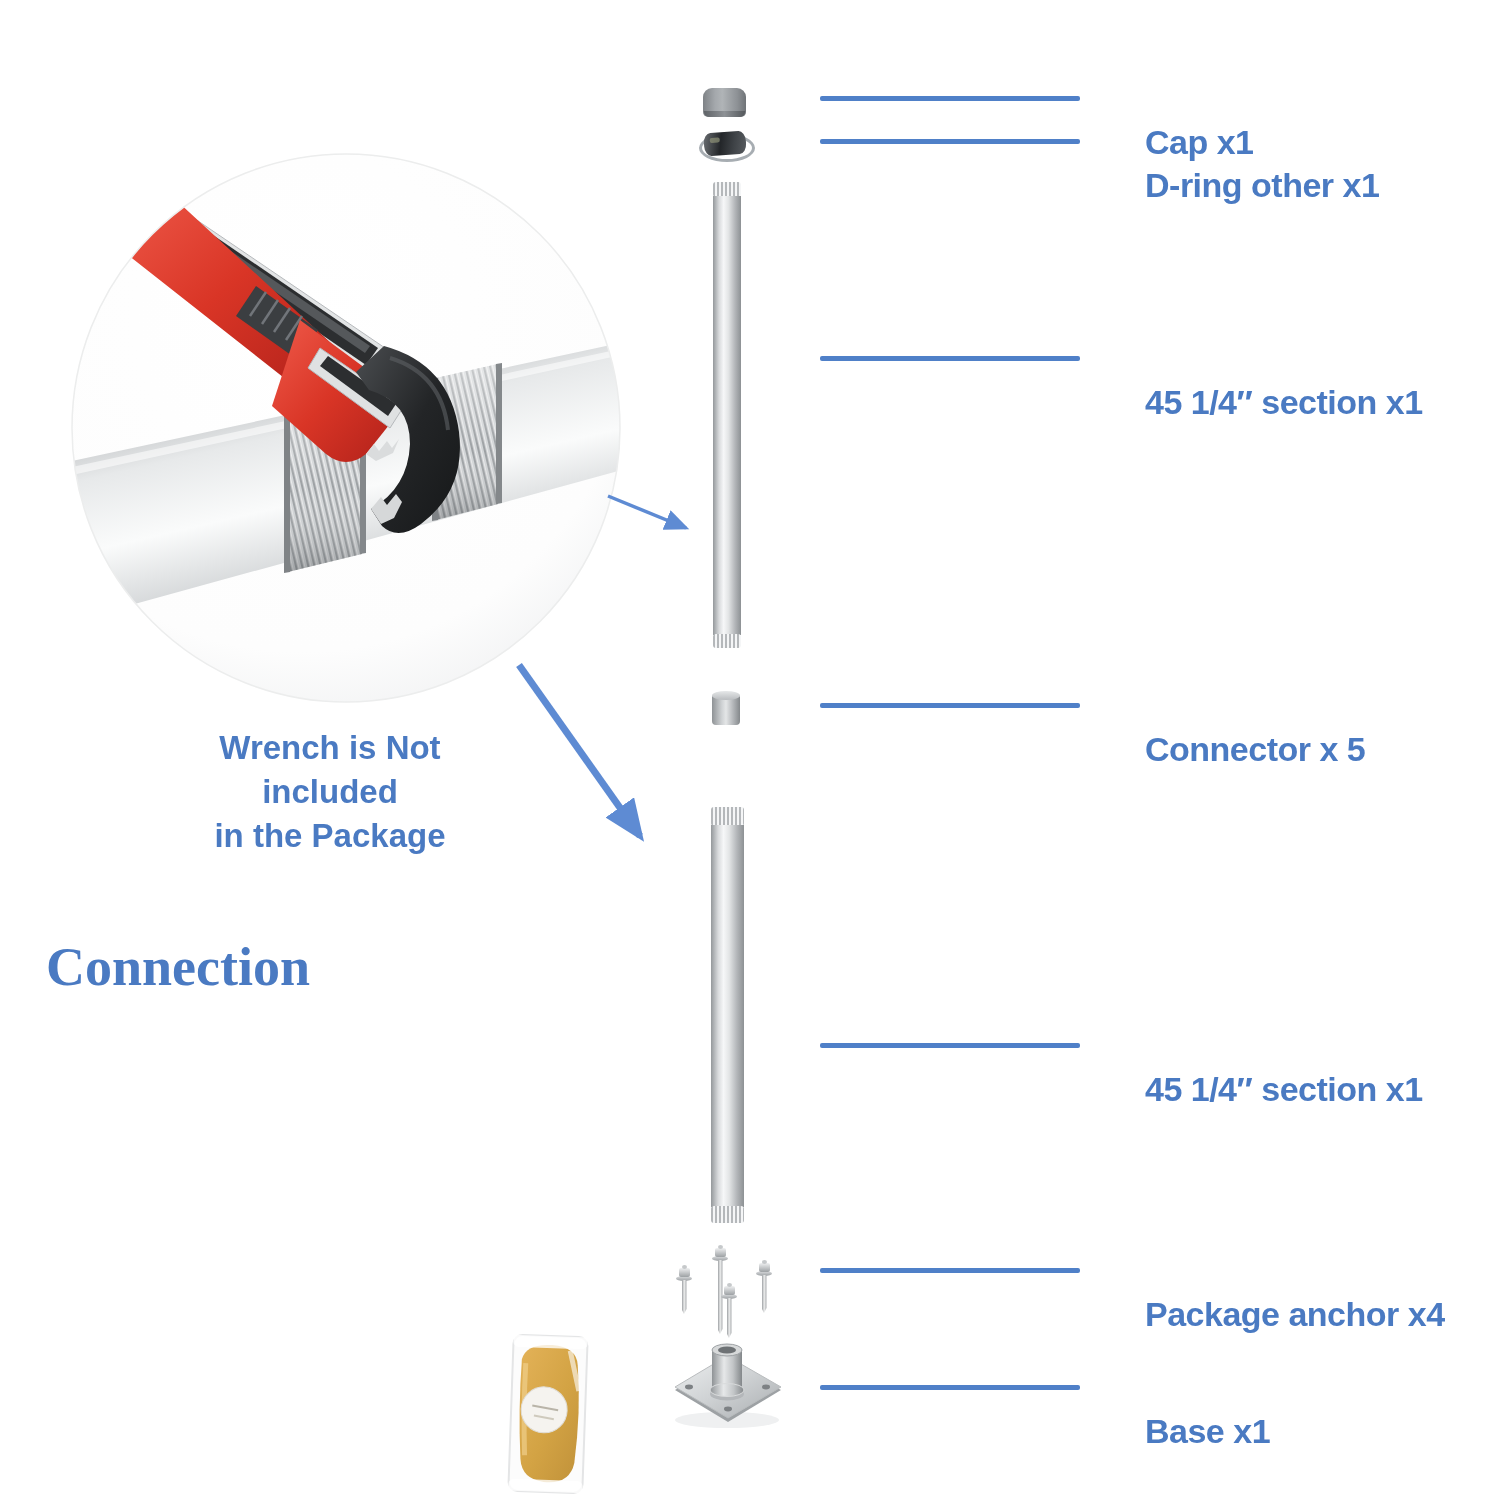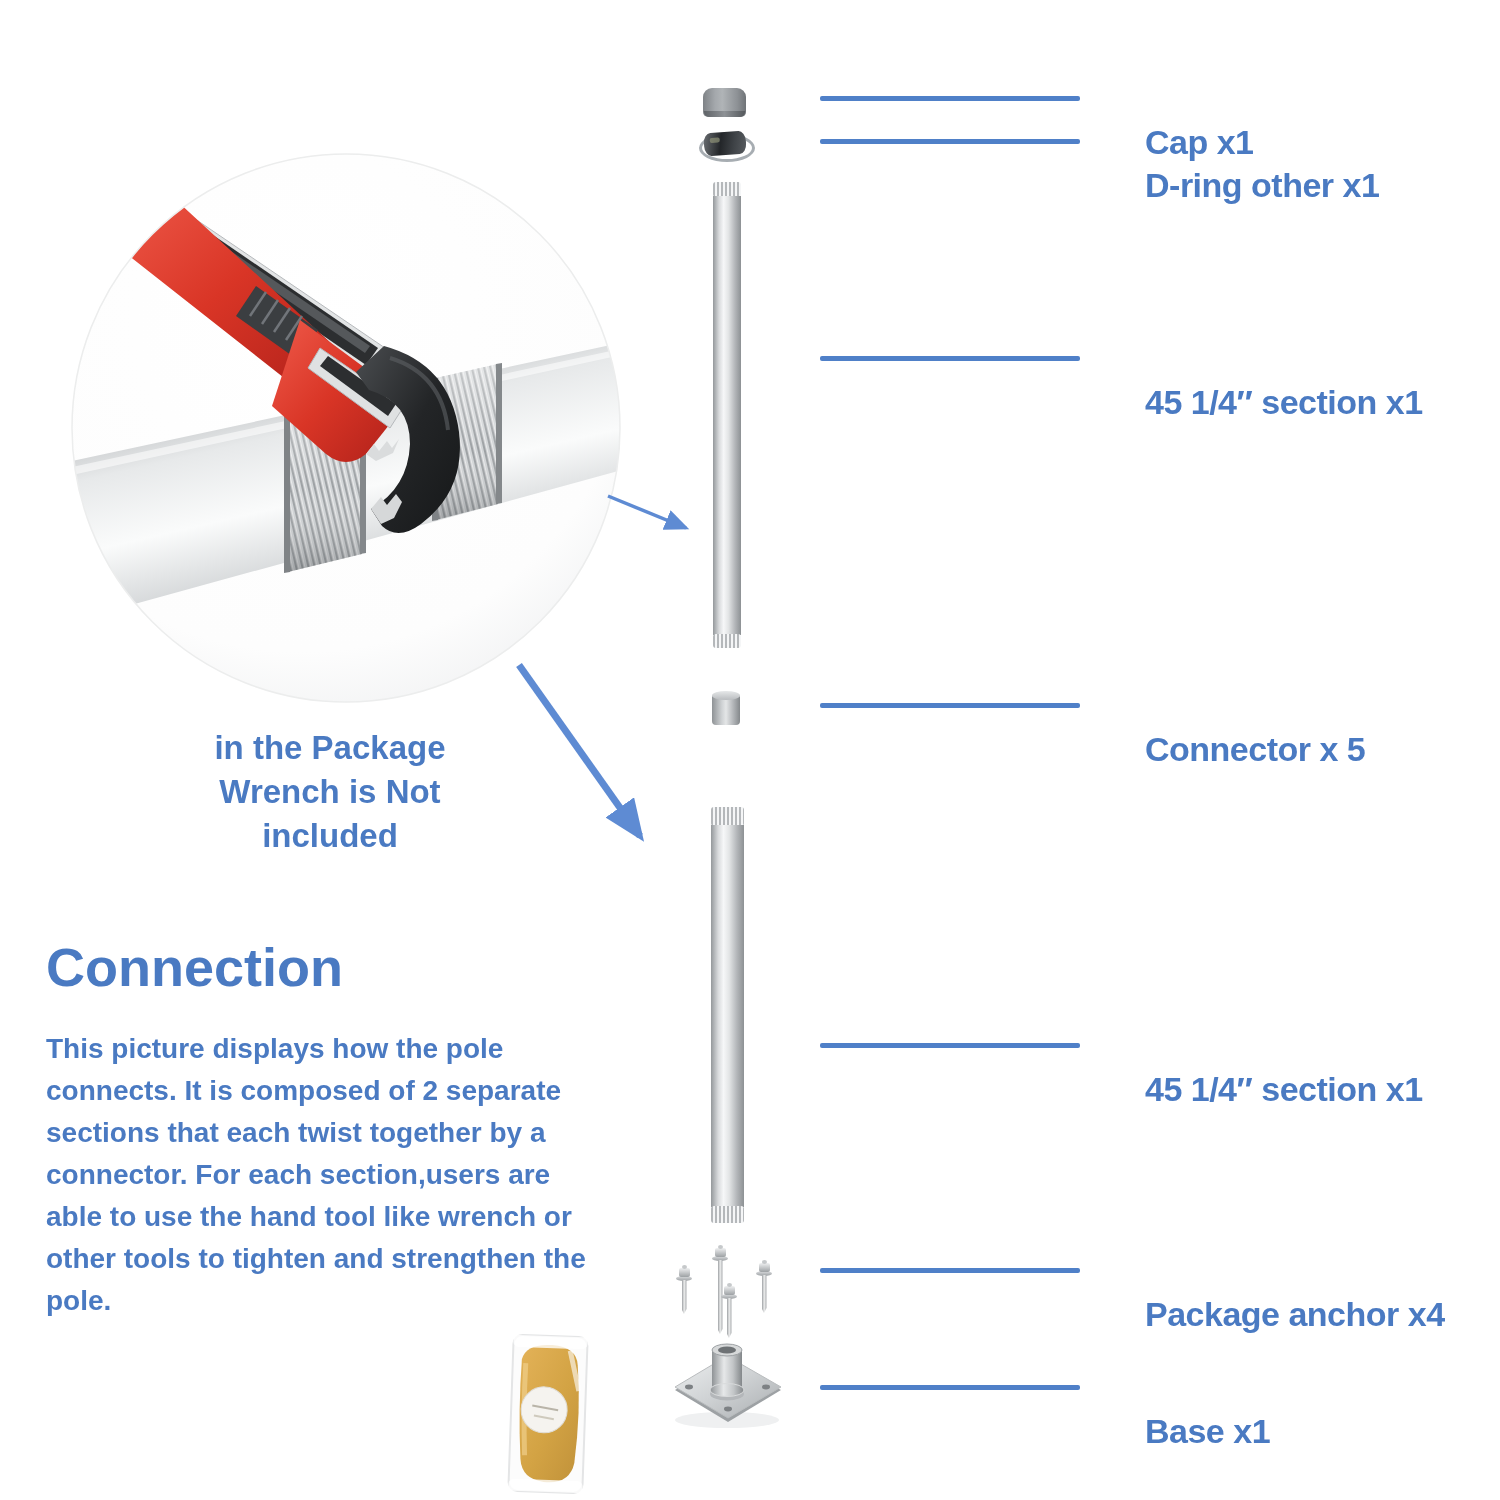"in the Package" div { order: before "Wrench is Not included" -> after "Wrench is Not included" }
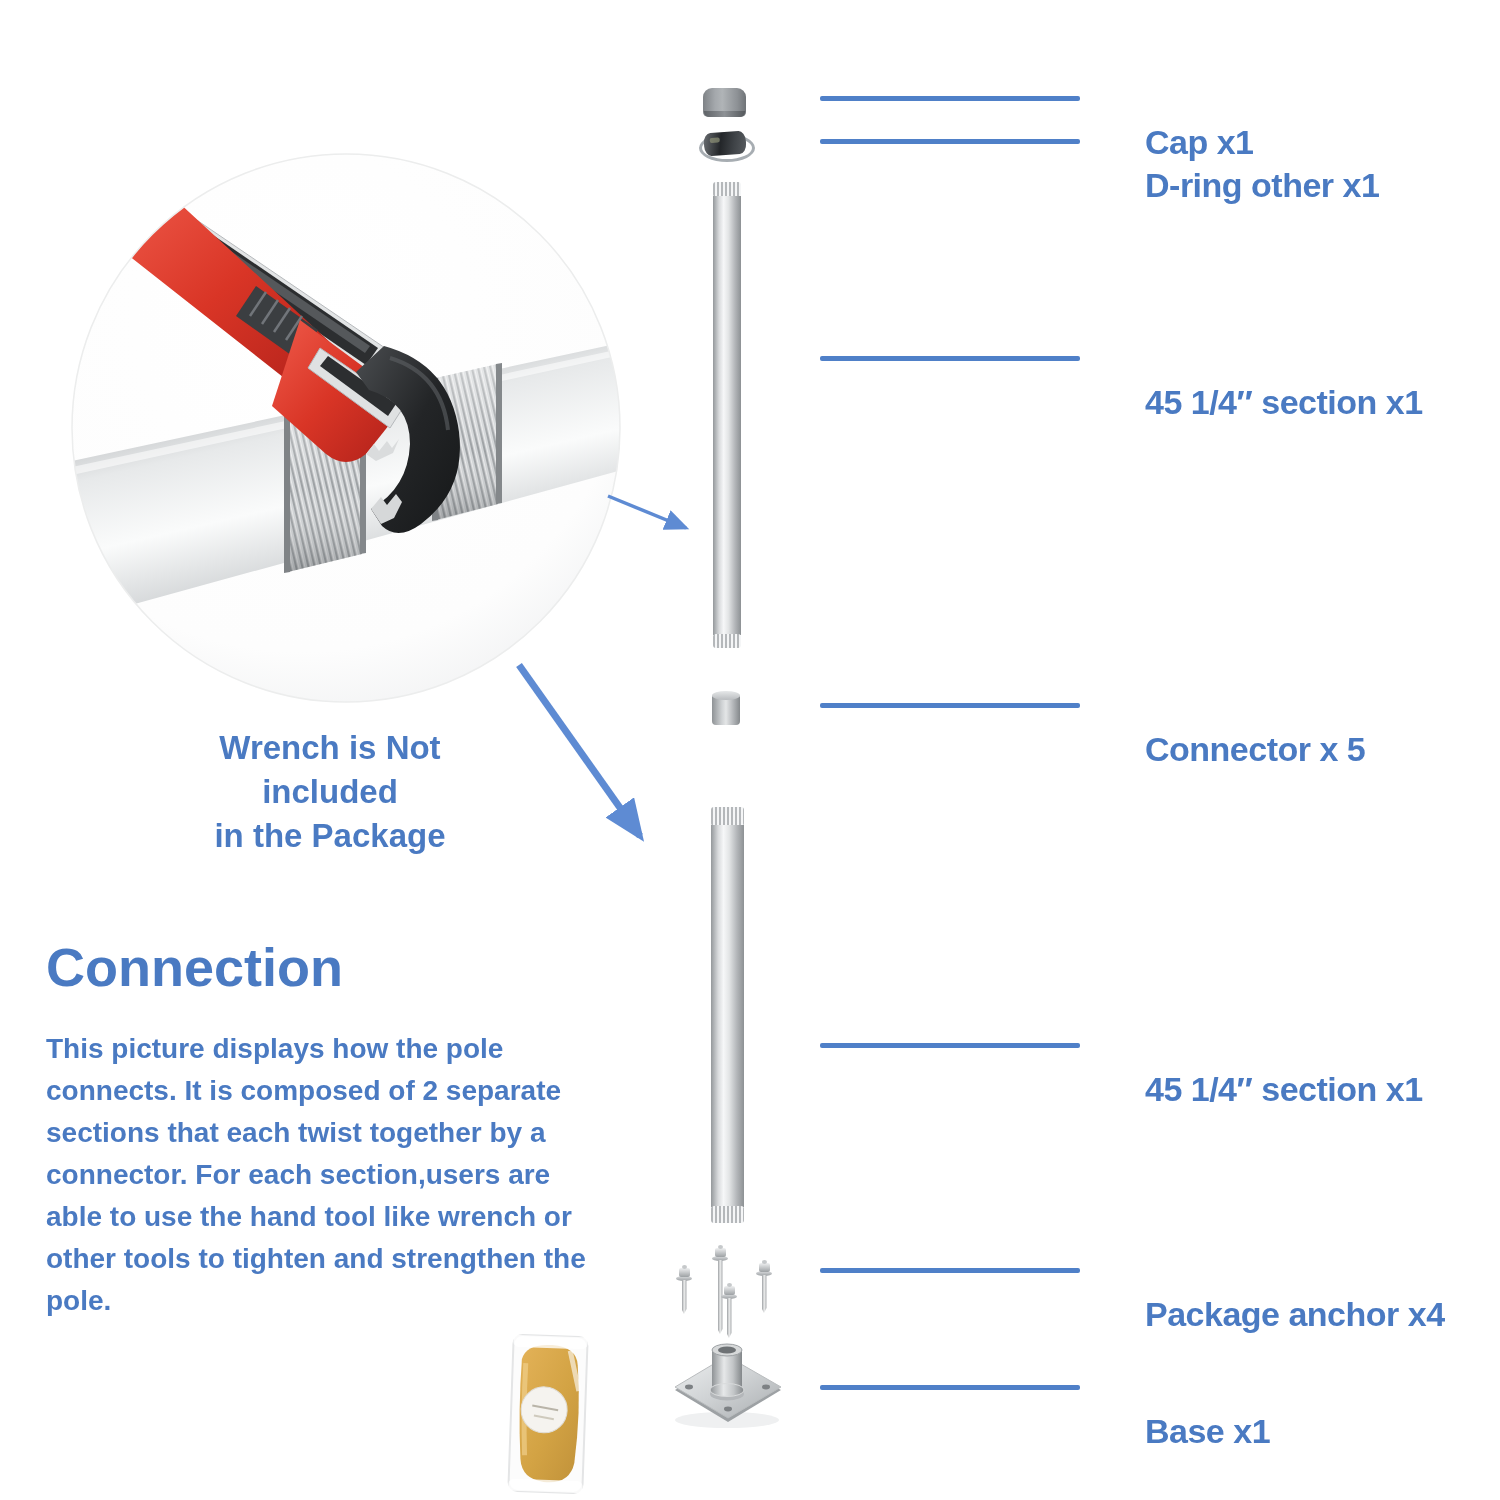"Connection" #heading { font-family: none -> Liberation Serif, serif }
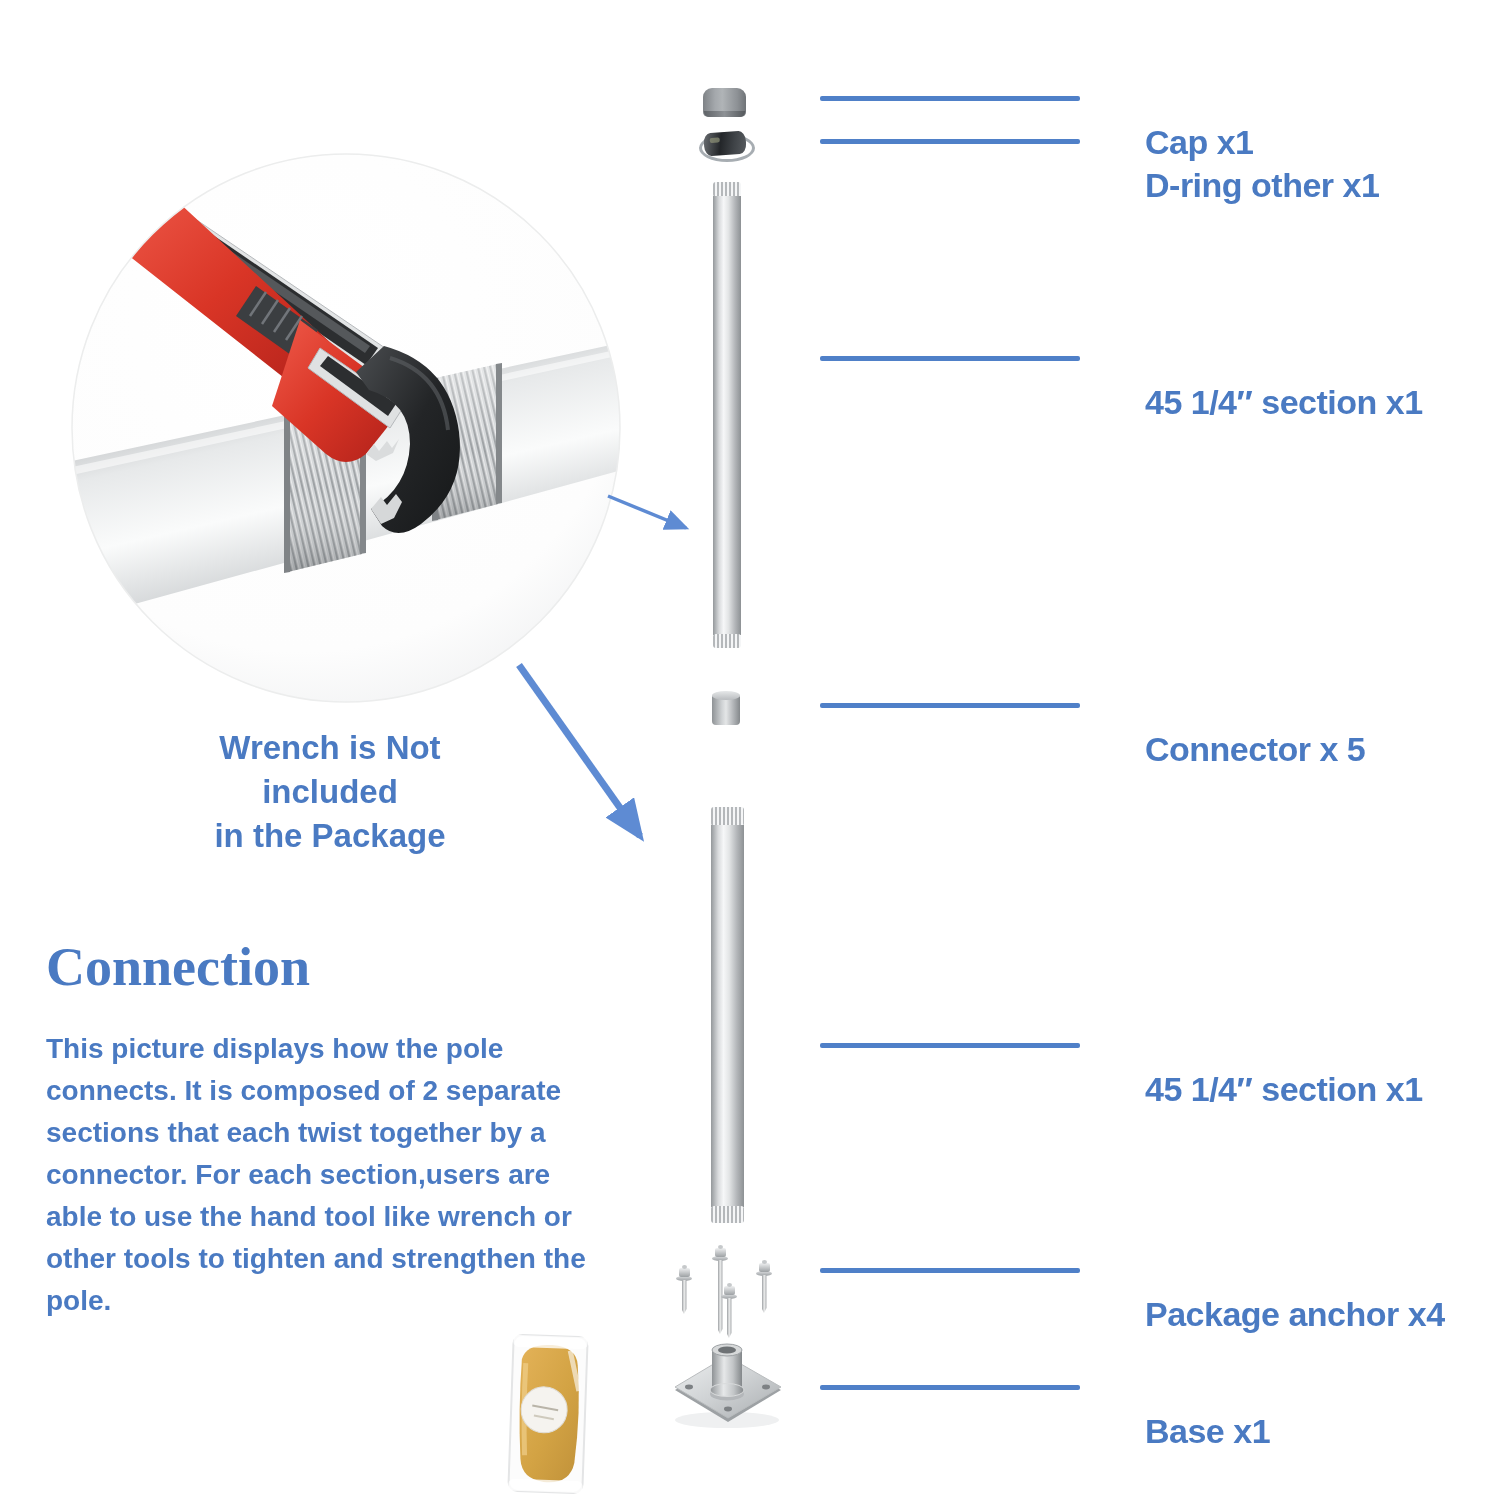"This picture displays how the" div { html: <div>This picture displays how the pole connects. It is composed of 2 separate sections that each twist together by a connector. For each section,users are able to use the hand tool like wrench or other tools to tighten and strengthen the pole.</div> -> none }
